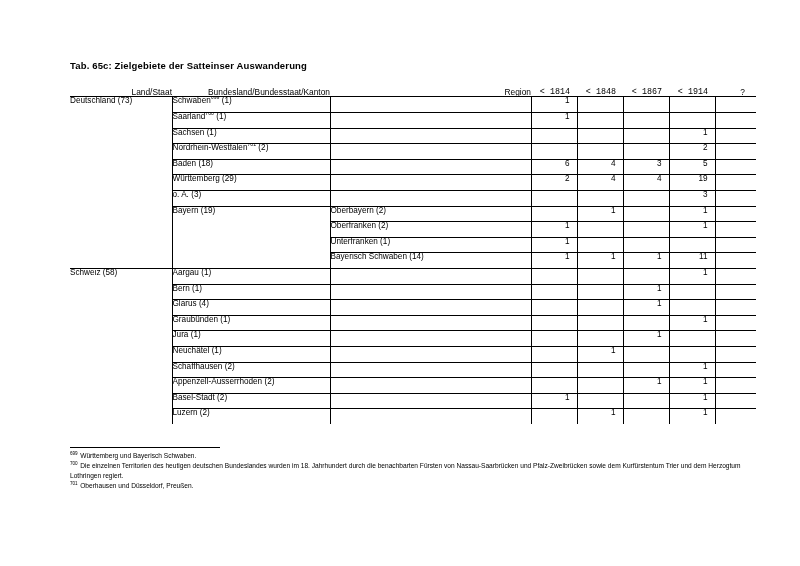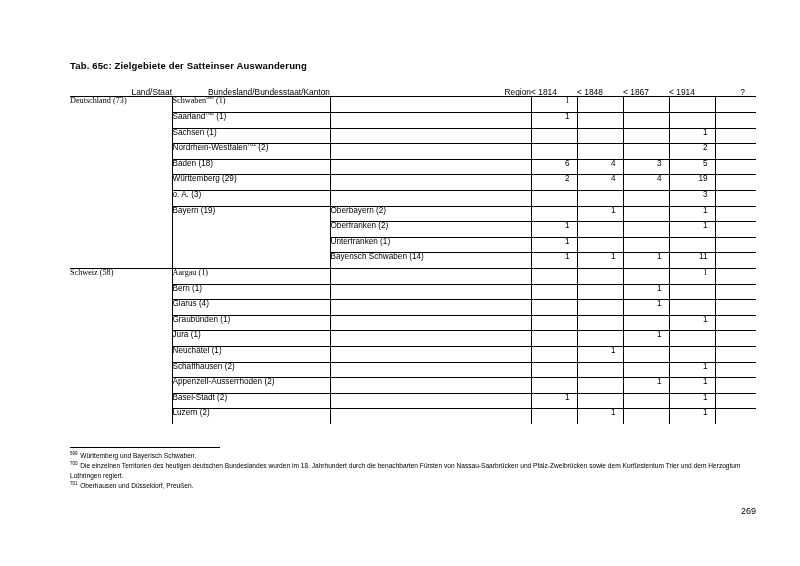"< 1814" .hdr th.num { font-family: none -> Liberation Mono, monospace; text-align: left -> right }
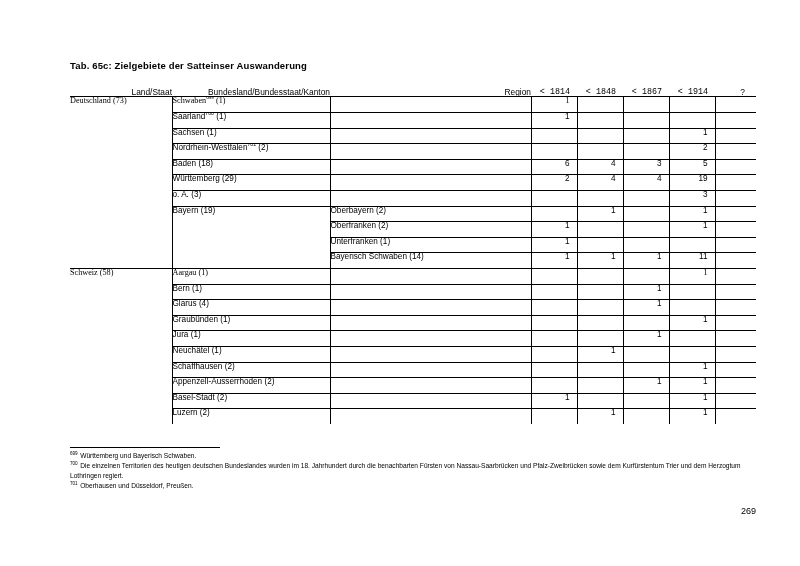"Deutschland (73)" .grouprow td { font-family: Liberation Serif, serif -> none }
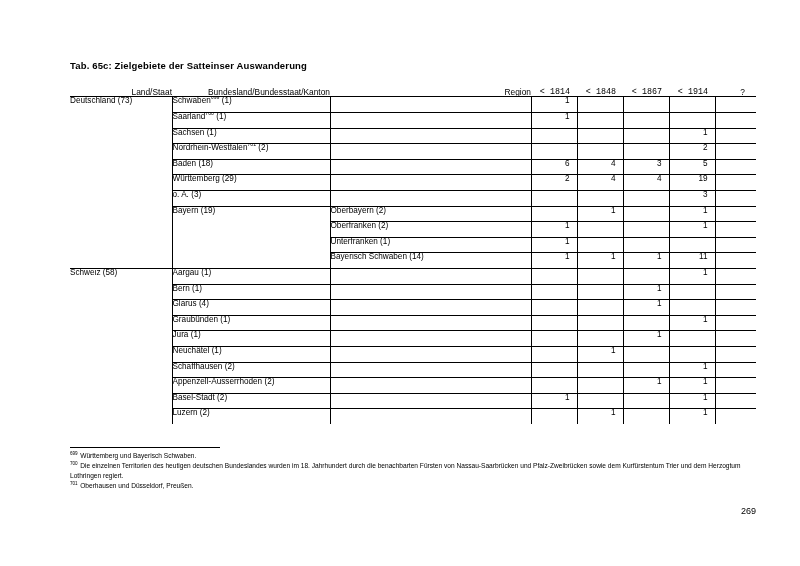"269" div.pagenum { html: <div>269</div> -> none }
